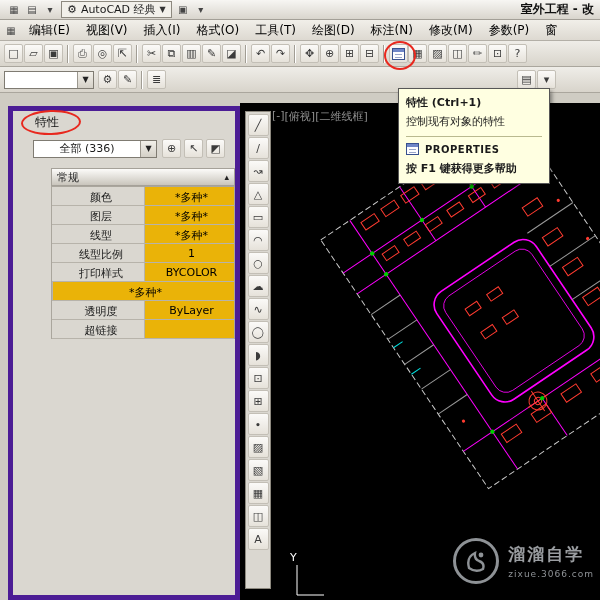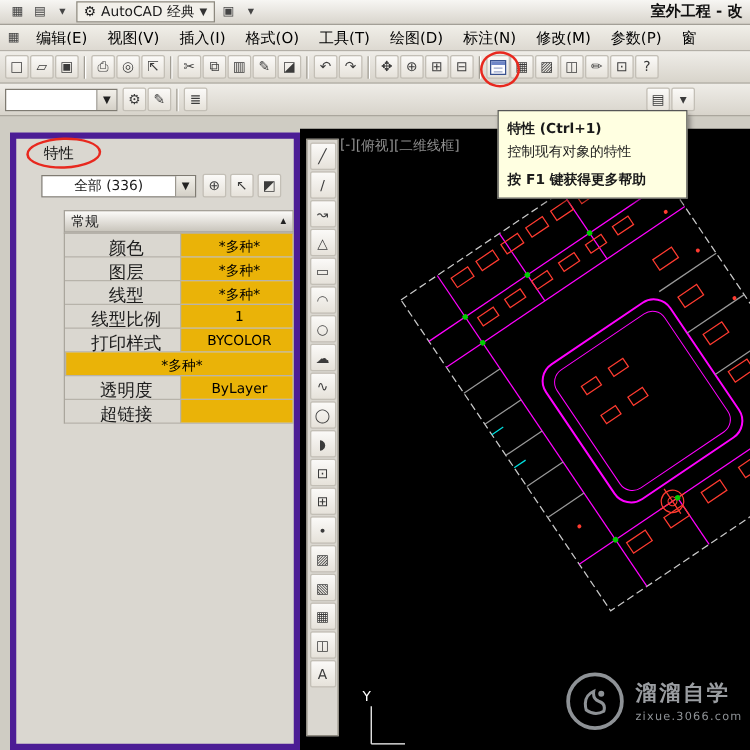"PROPERTIES" div.tt-cmd { html: none -> <div> <span></span> <span>PROPERTIES</span> </div> }
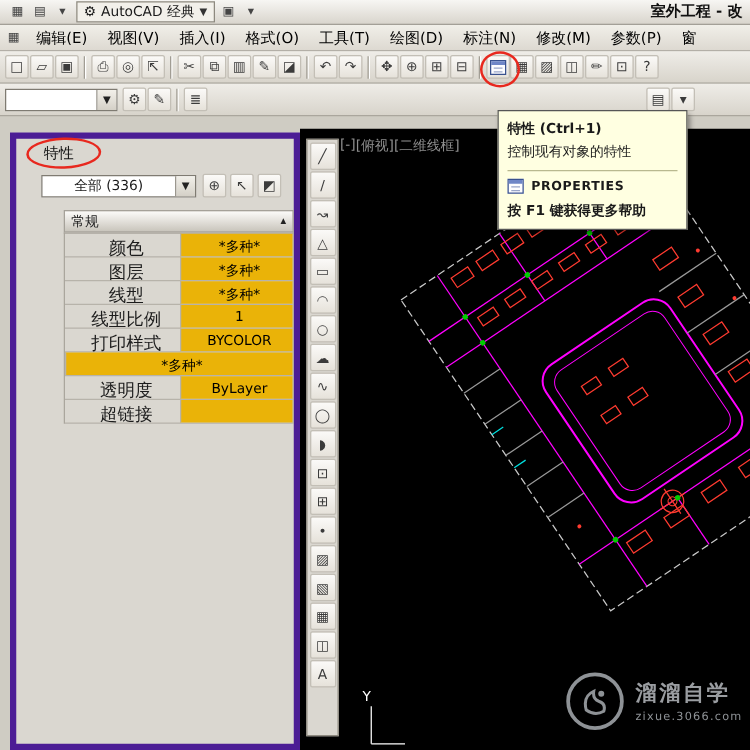"颜色" .pal-label { font-size: 14px -> 11px }
